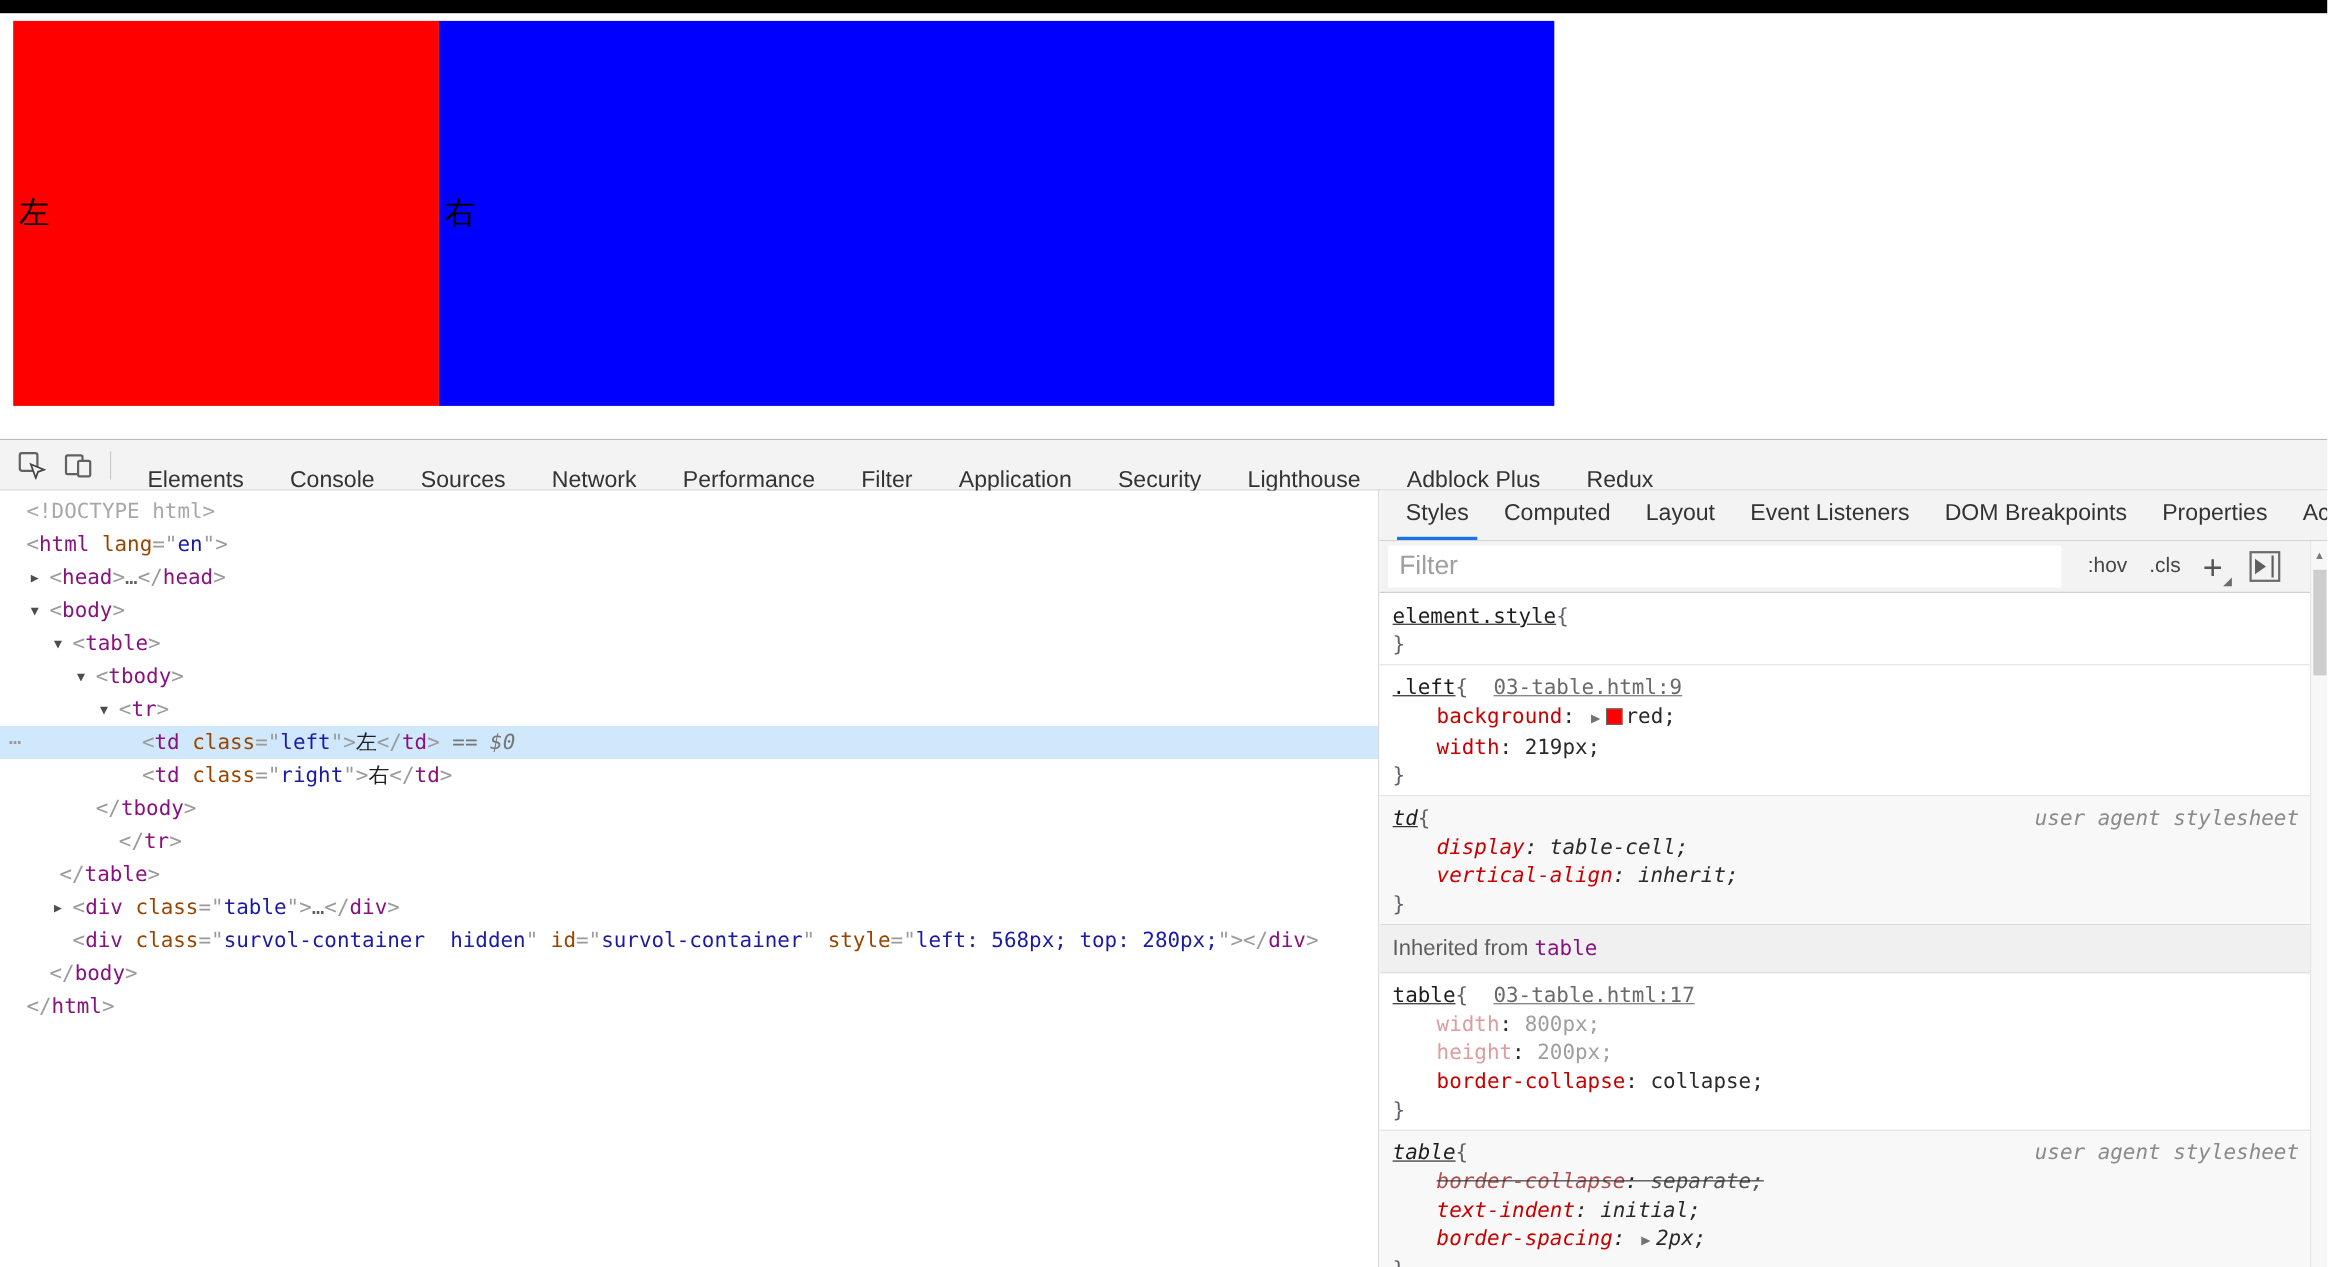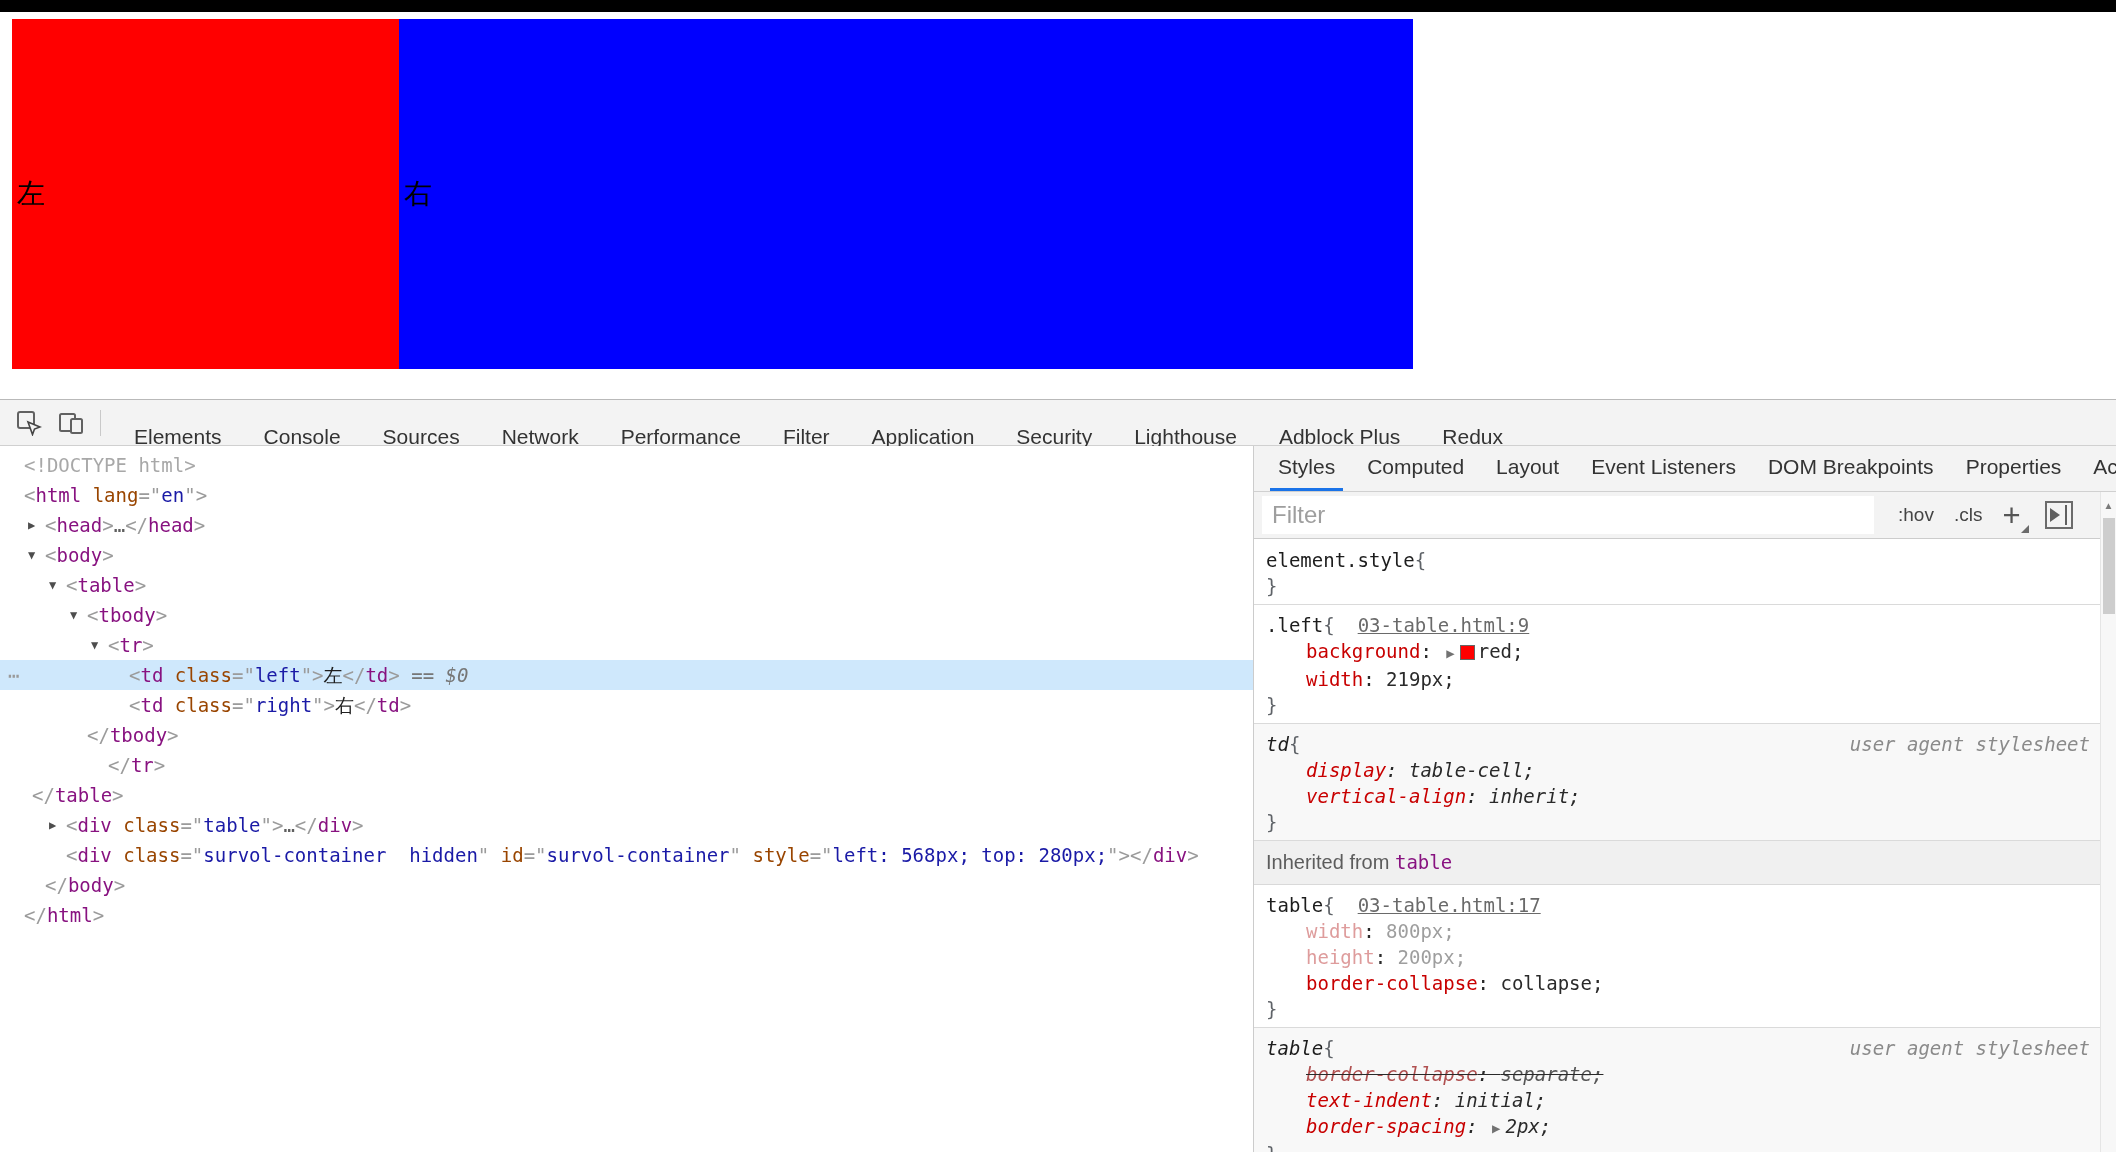"element.style" .selector { text-decoration: none -> underline }
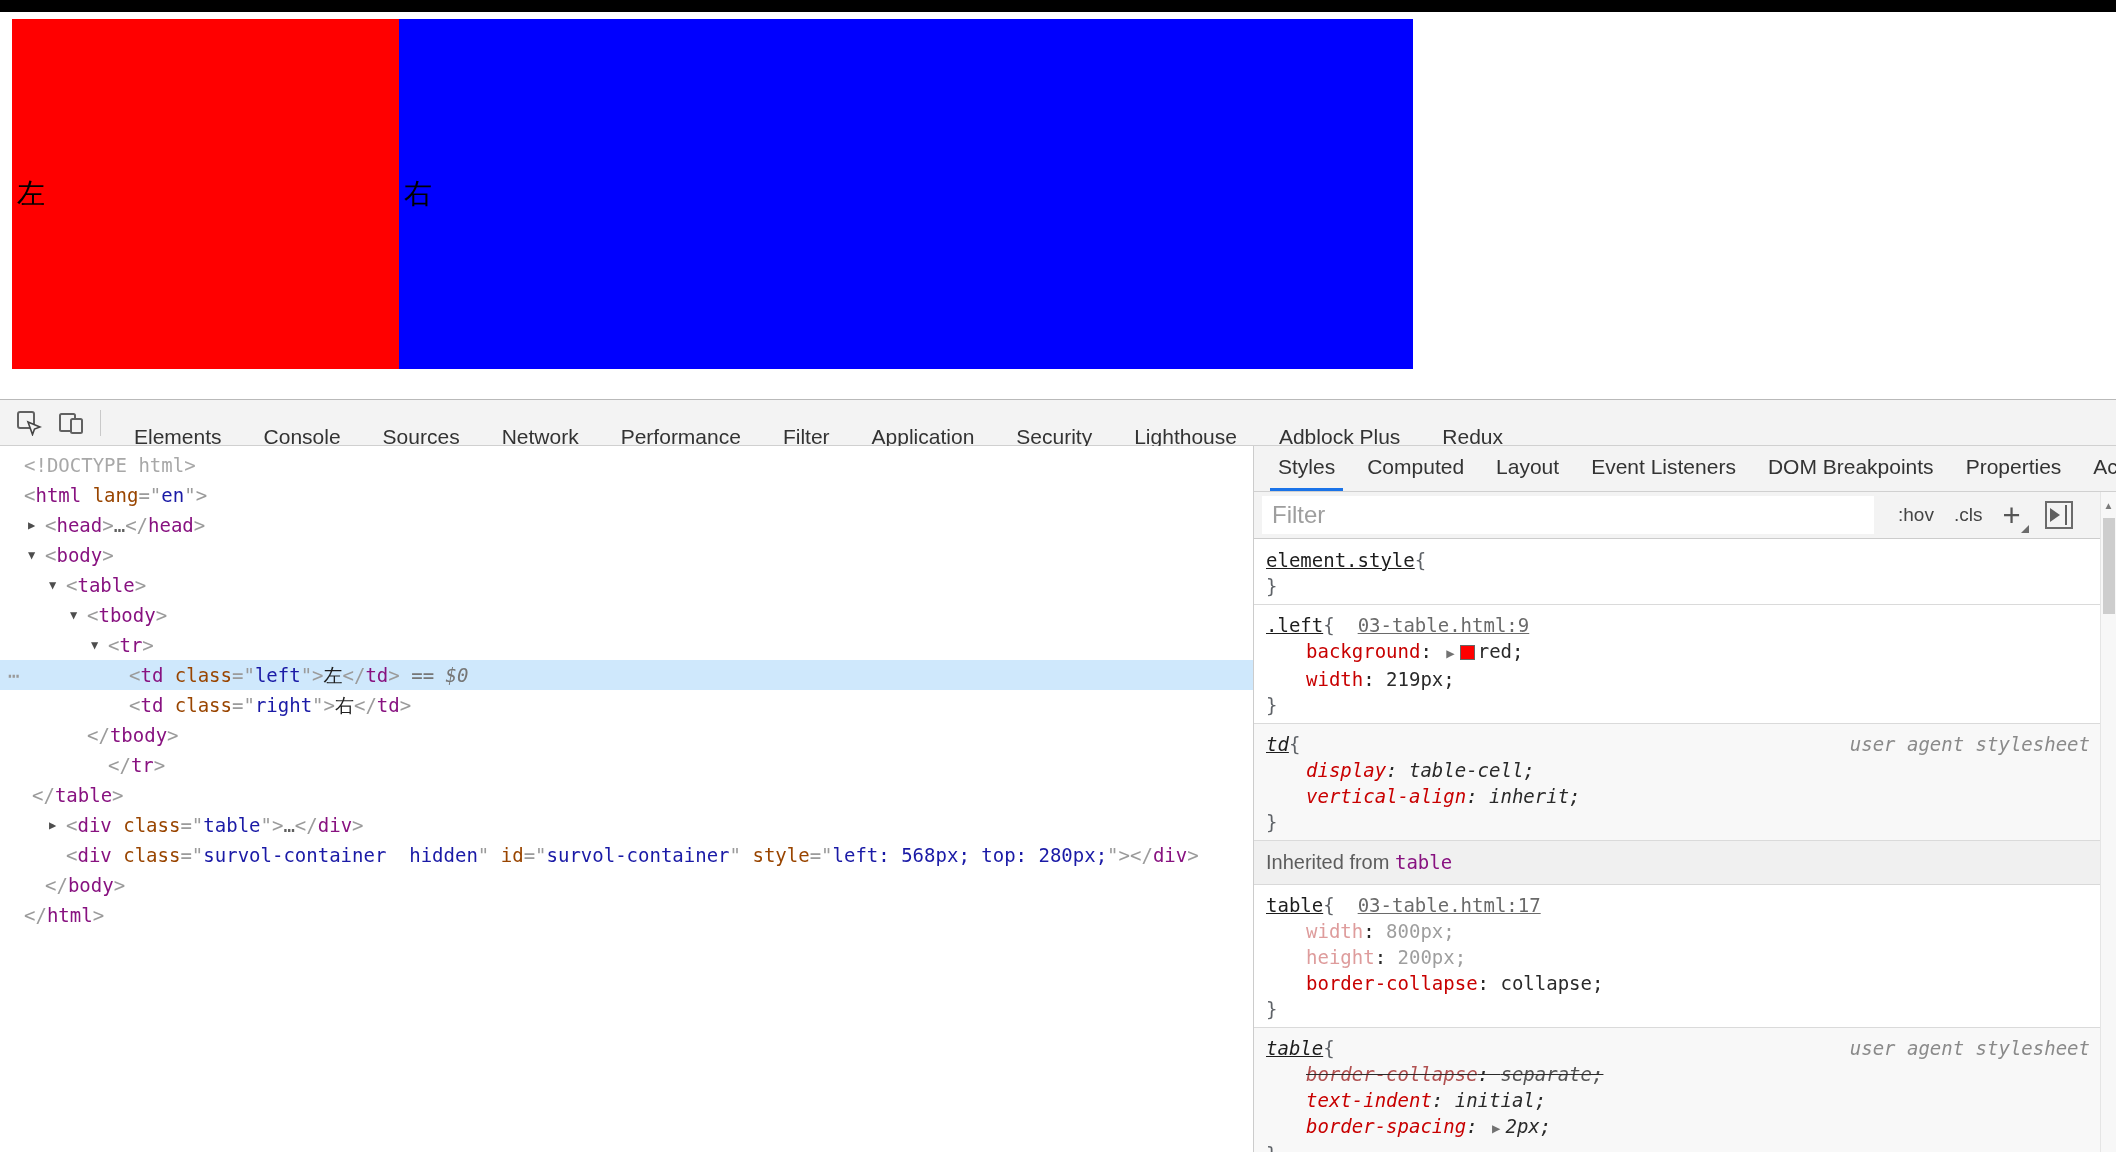"</table>" div.trow { padding-left: 32px -> 54px }
